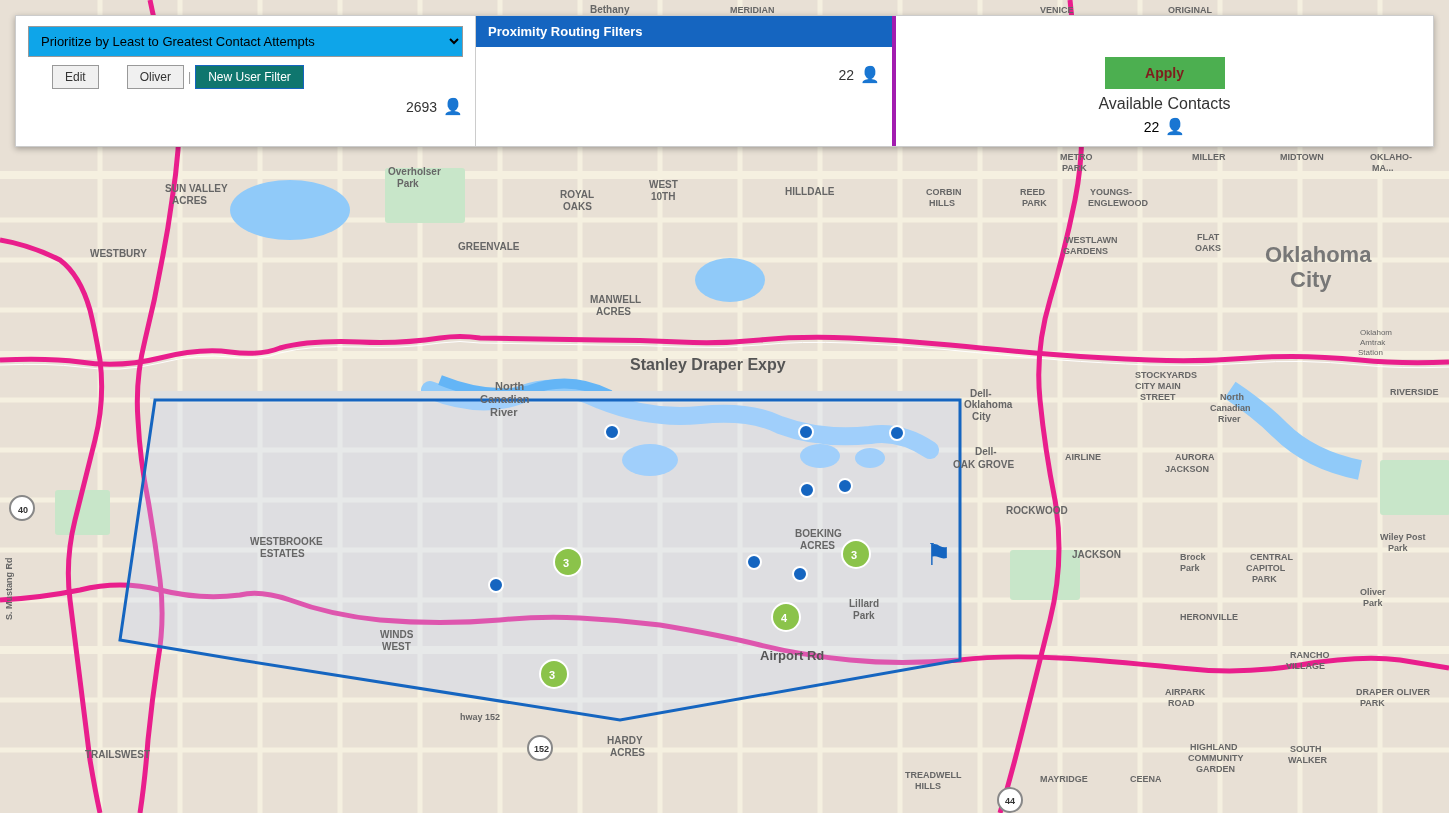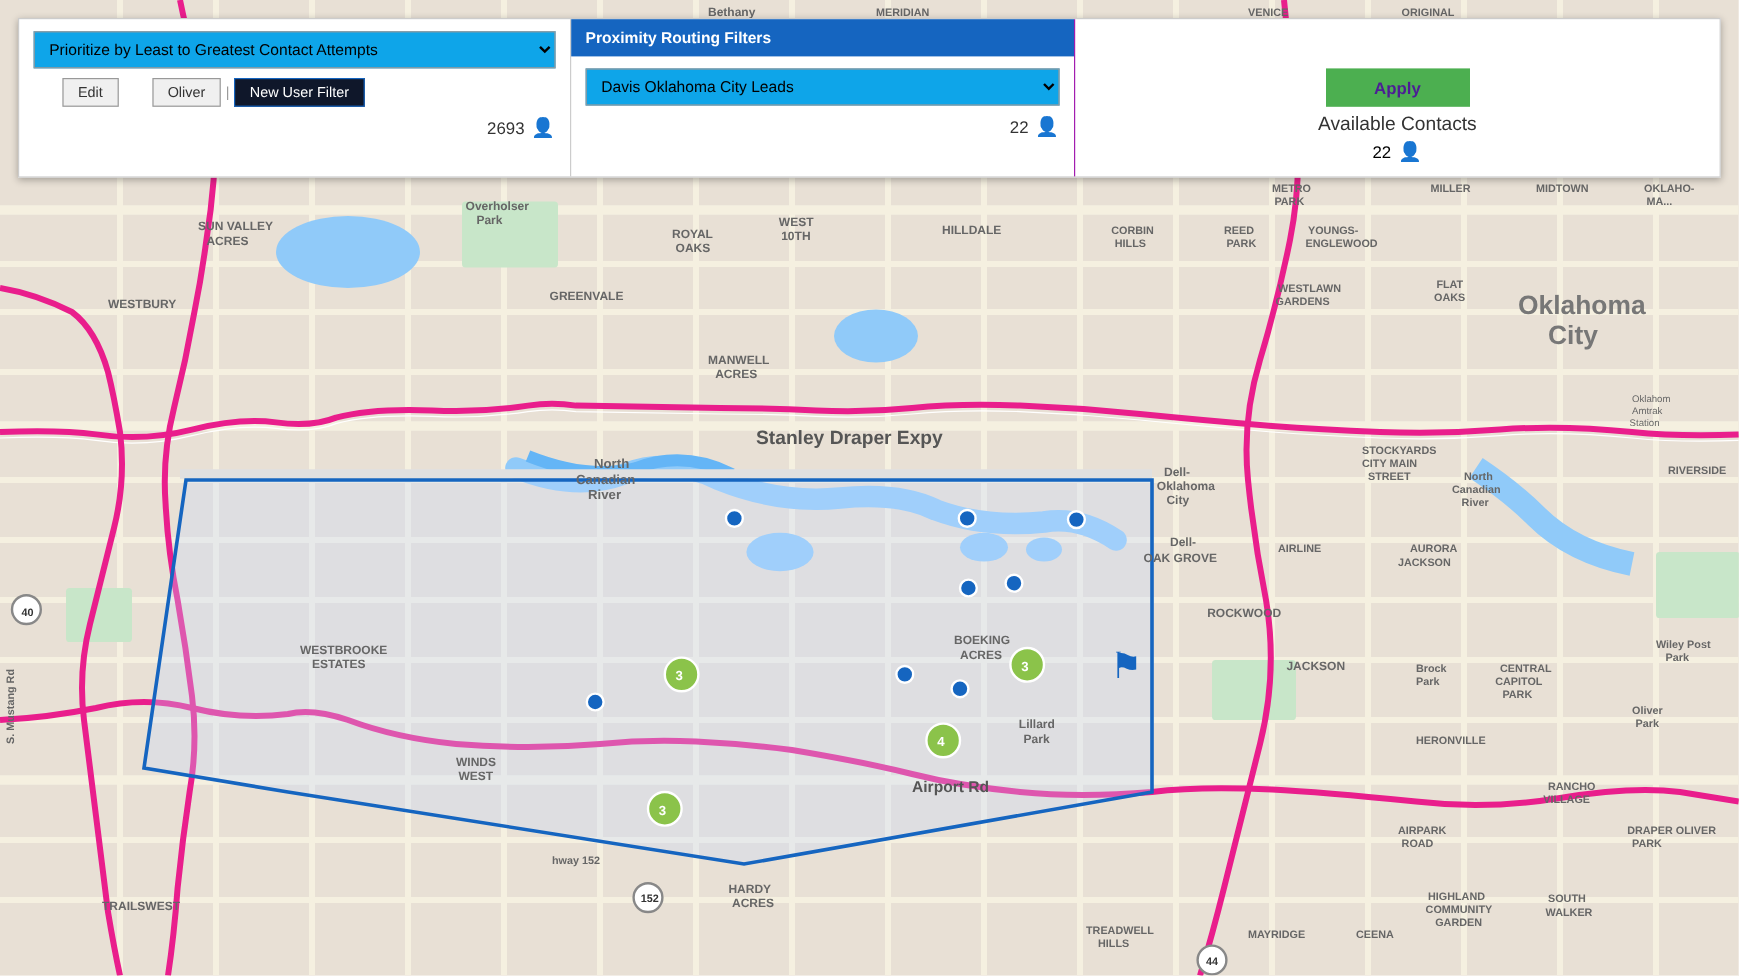"Proximity Routing Filters" .proximity-filters-section { border-right: 1px solid #a21caf -> 4px solid #a21caf }
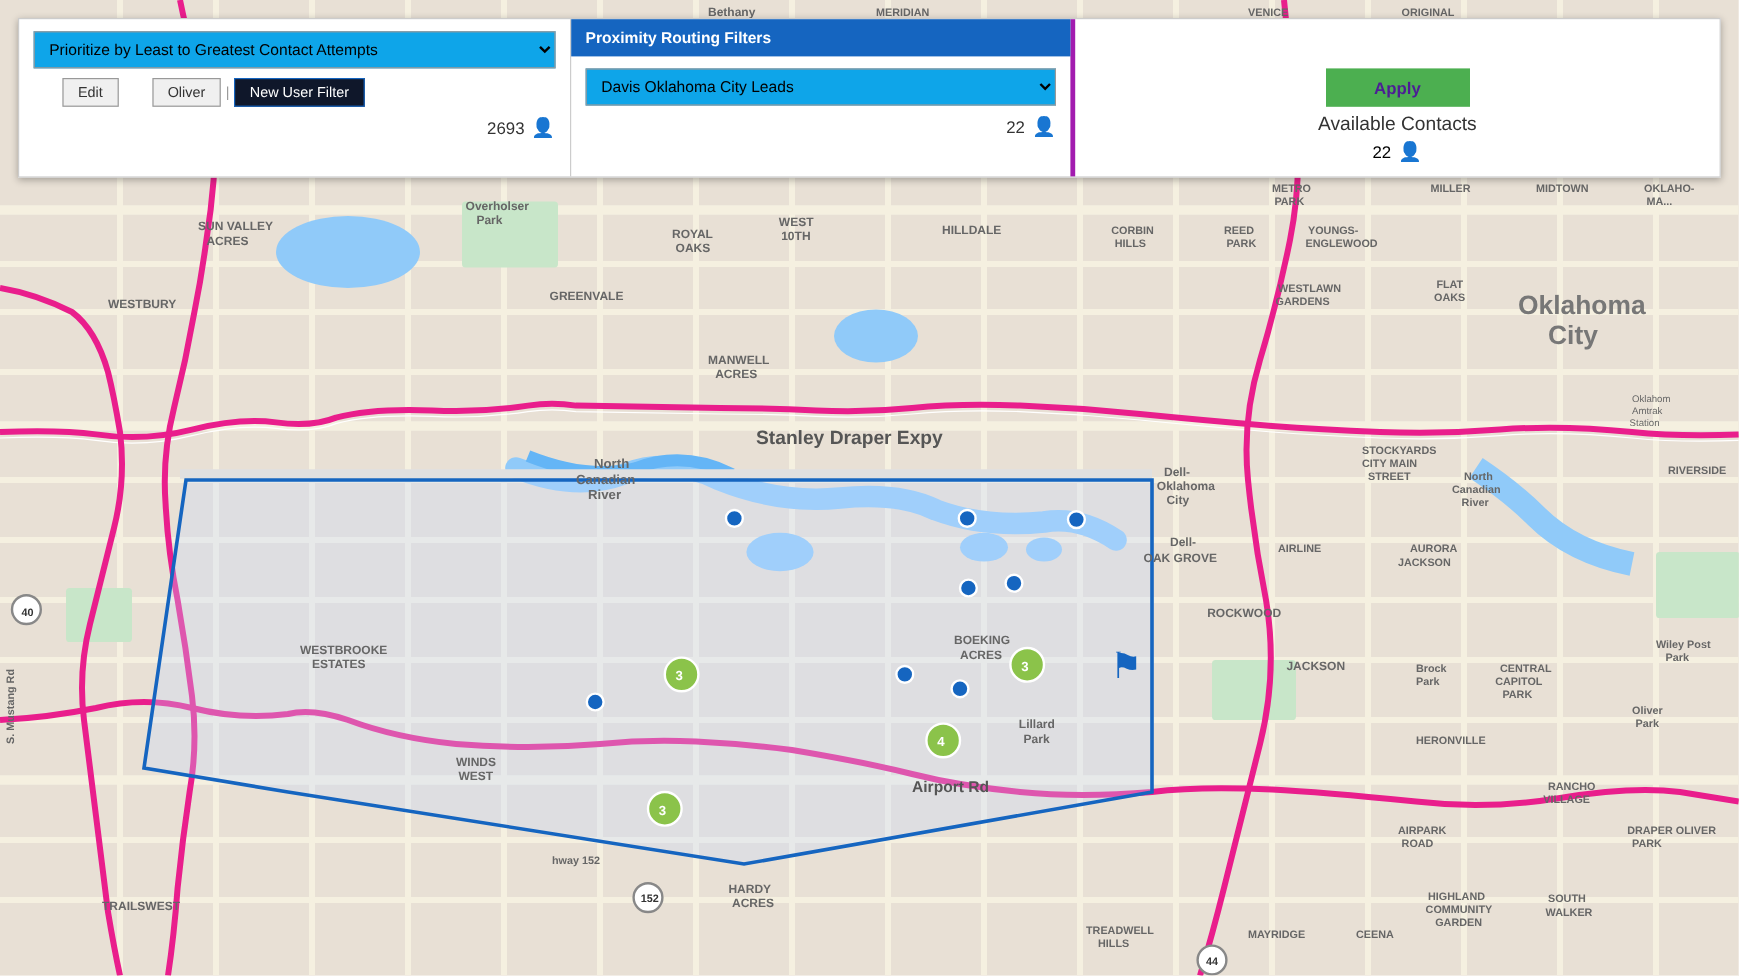"New User Filter" .btn-new-user-filter { background: #0f172a -> #0f766e }
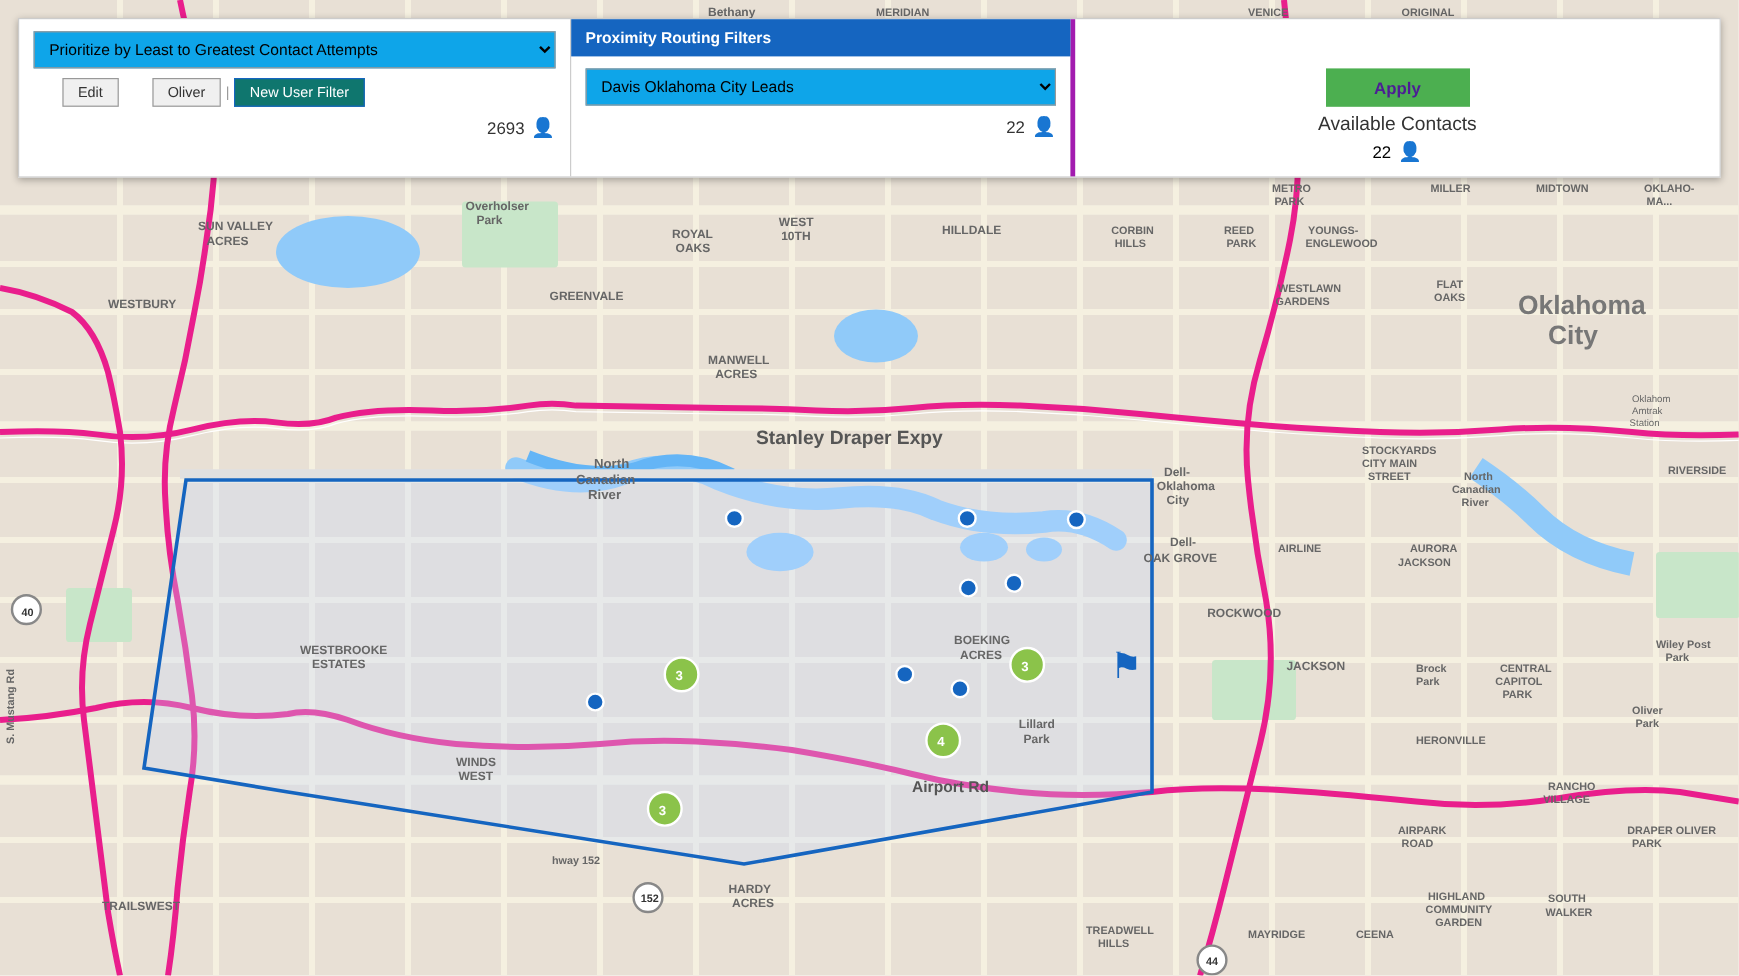"Davis Oklahoma City Leads" select.filter-select { html: <select><option>Davis Oklahoma City Leads</option><option>All Leads</option><option>Local Leads</option></select> -> none }
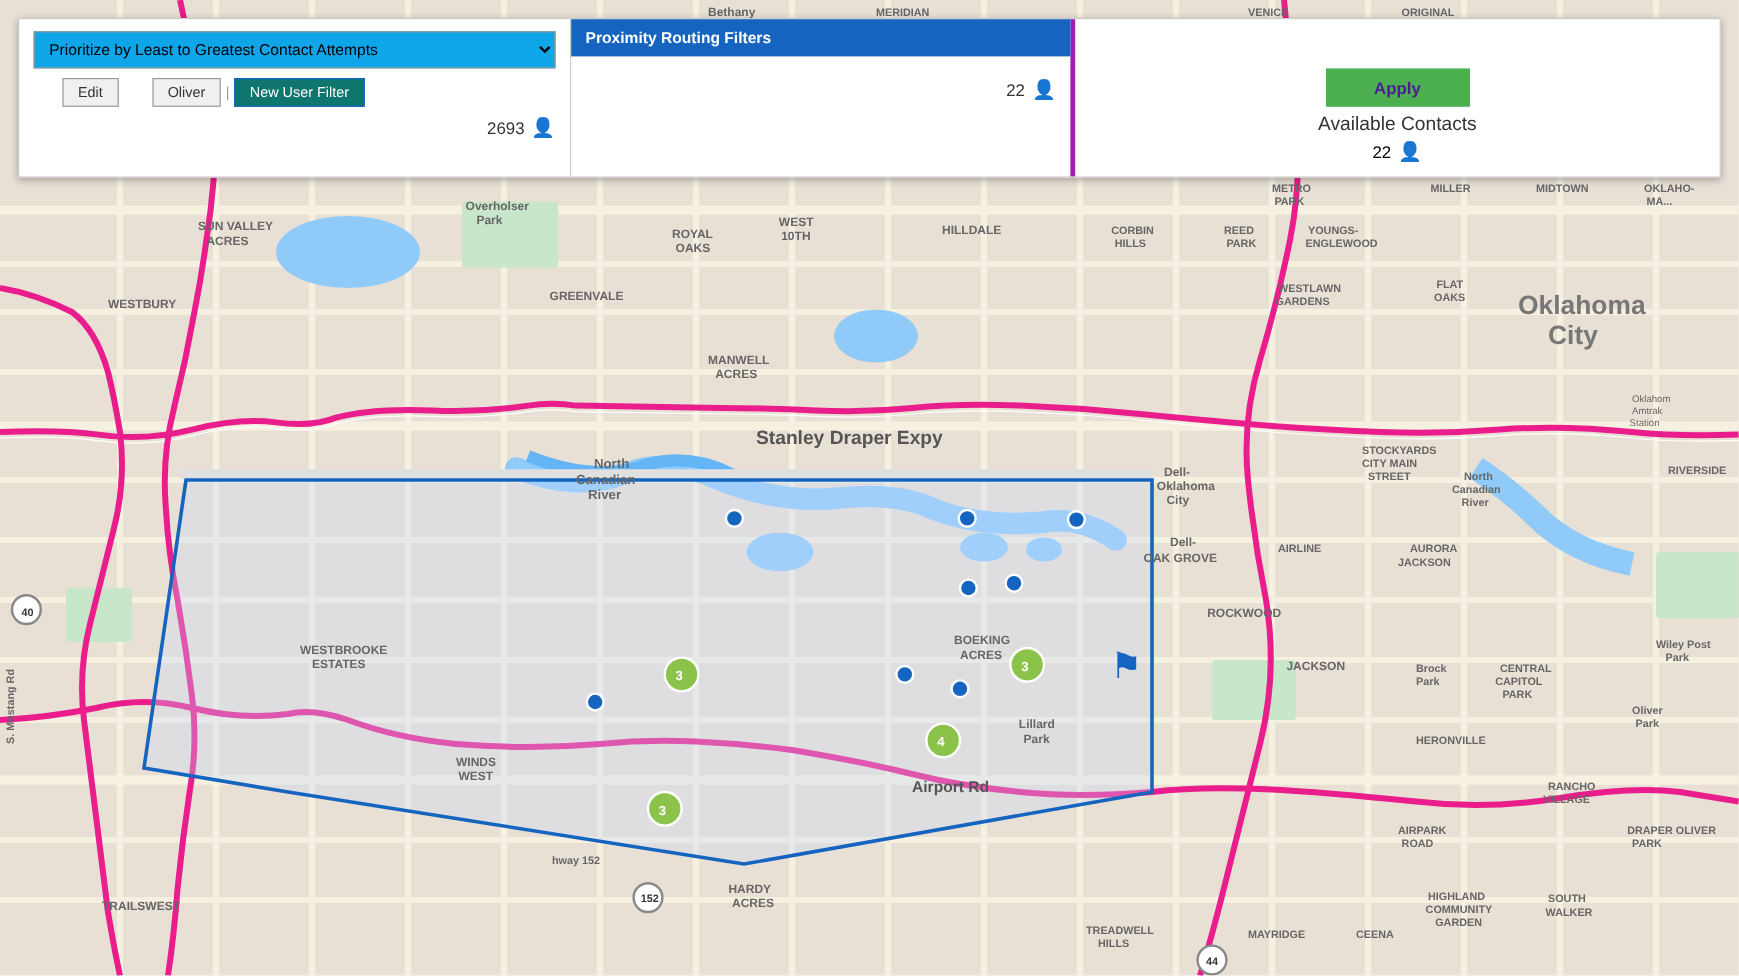"Apply" .btn-apply { color: #4c1d95 -> #7f1d1d }
